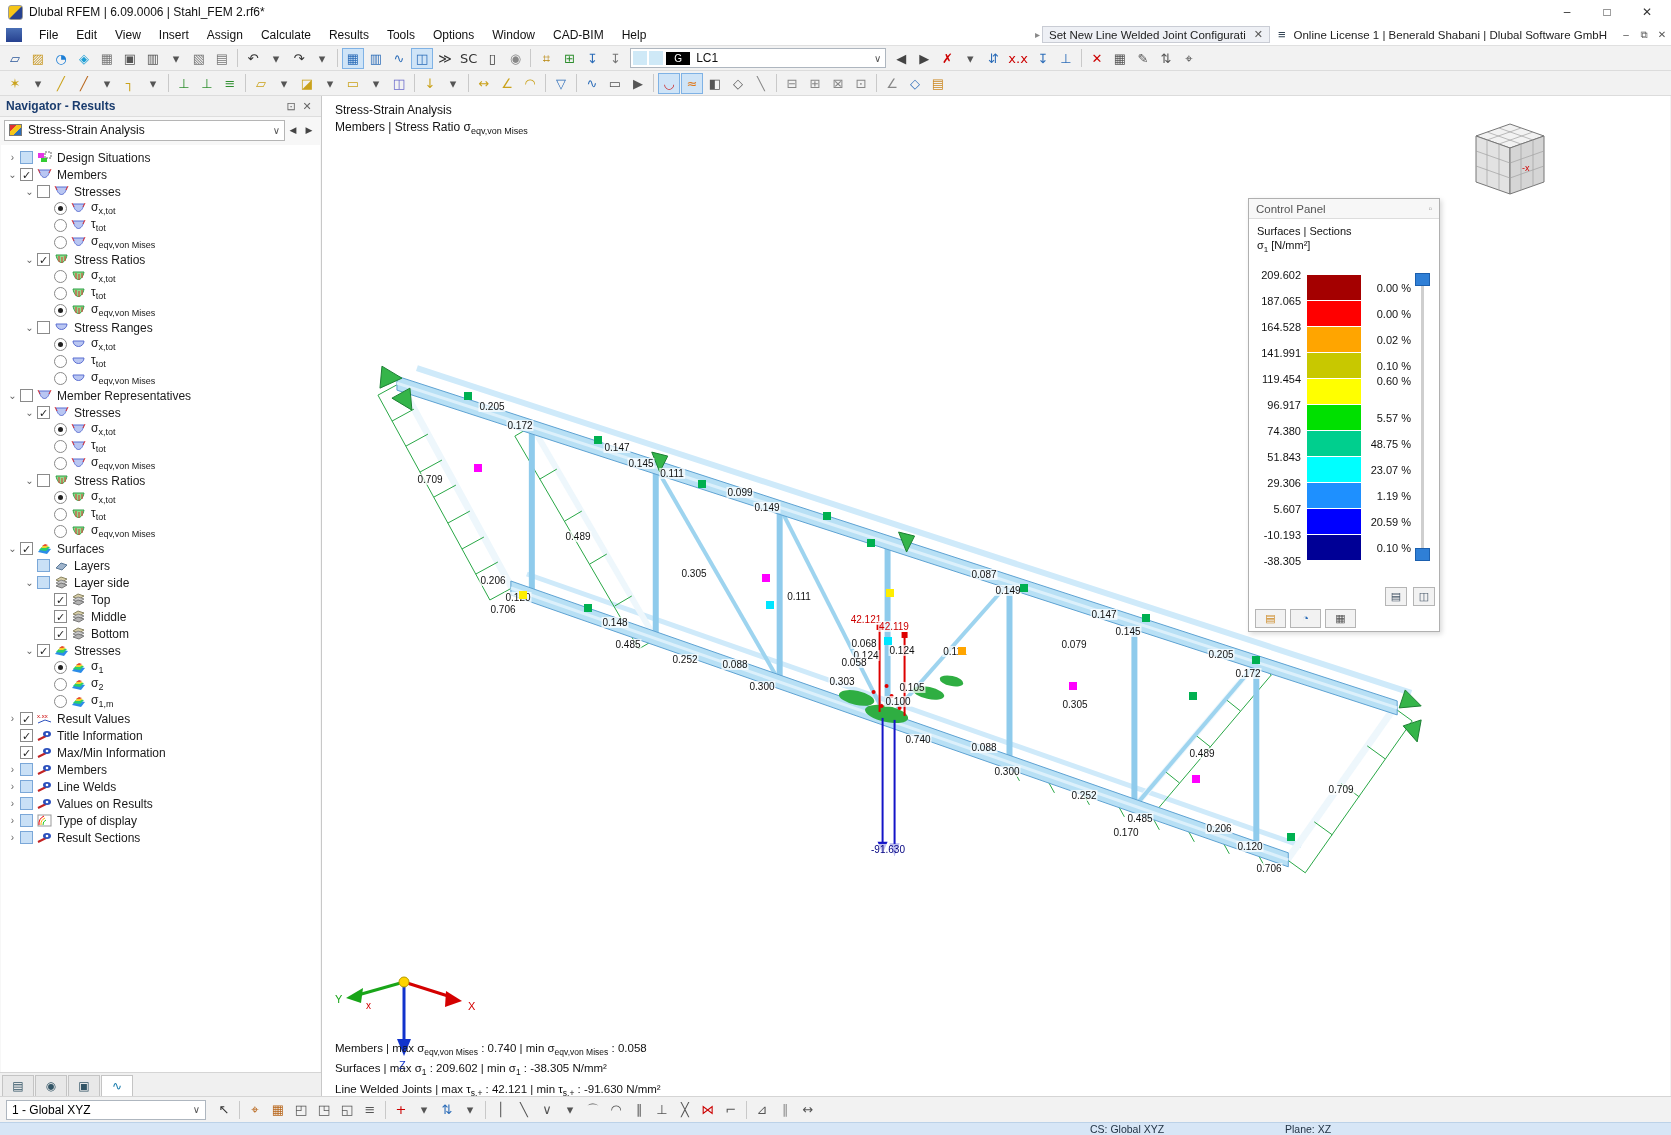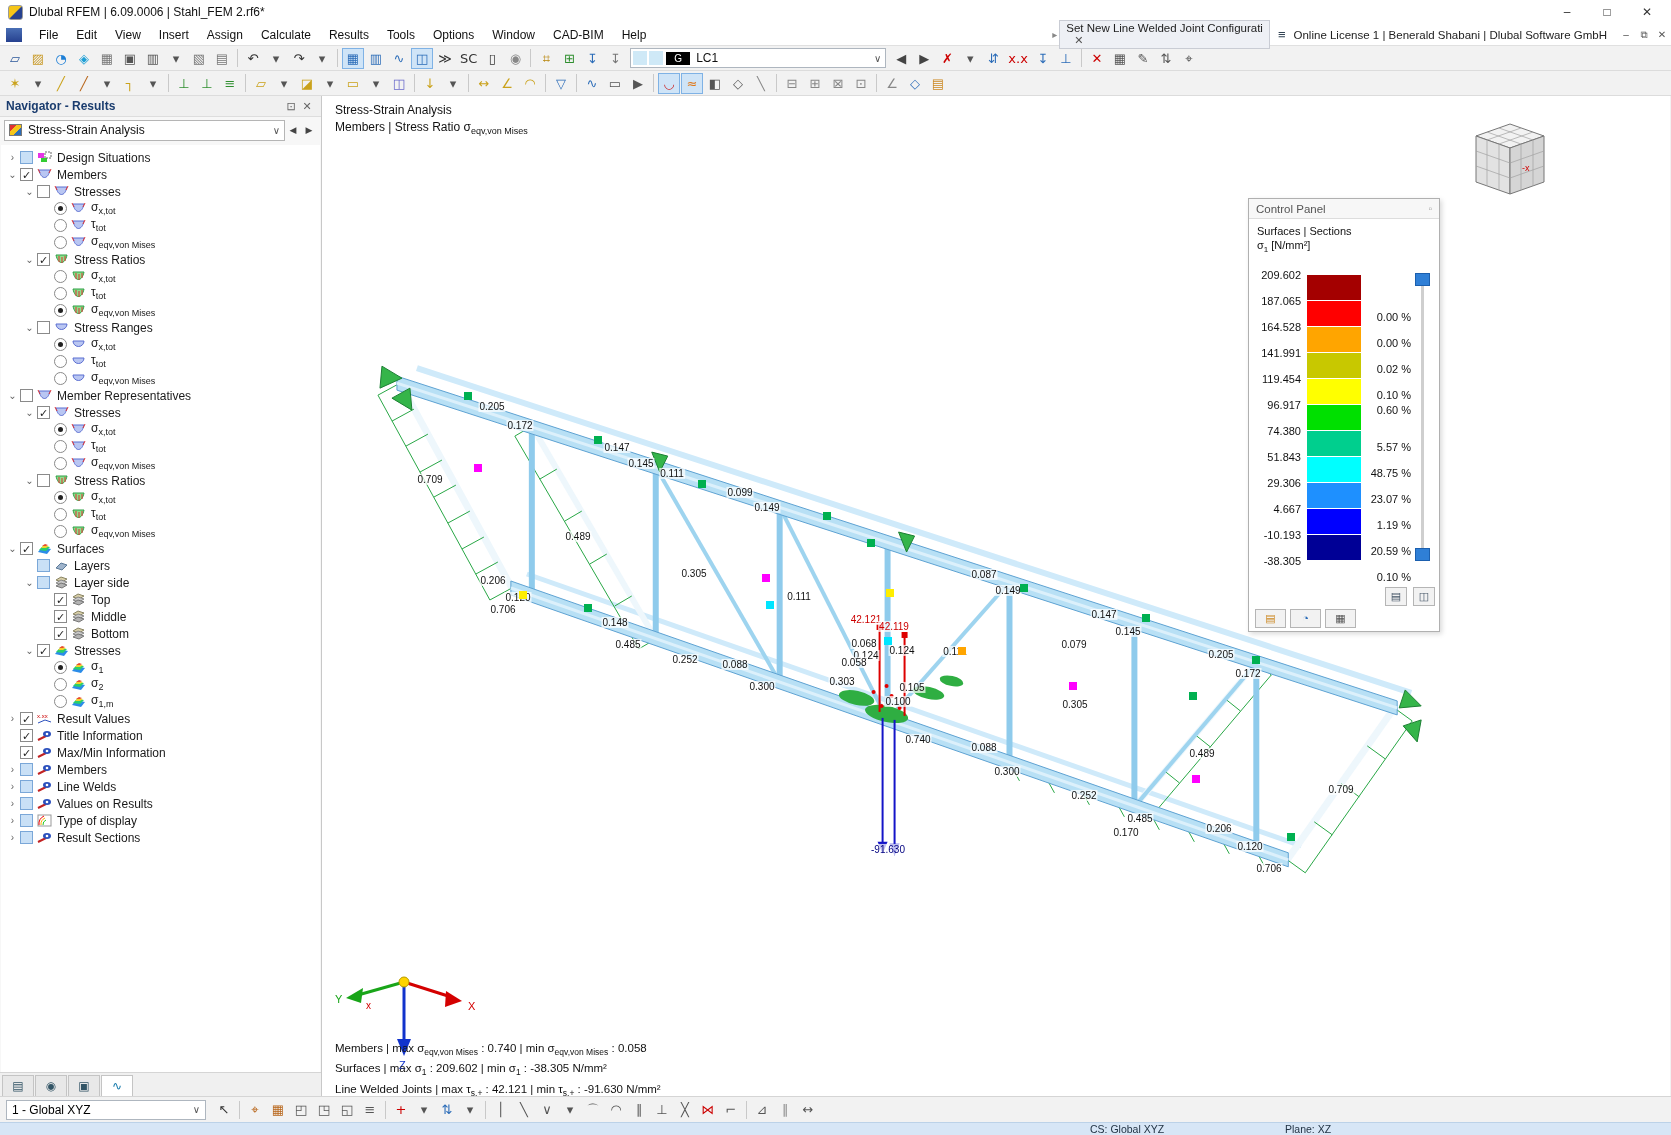"Set New Line Welded Joint" .notif-box { align-items: none -> center; flex-direction: column -> none }
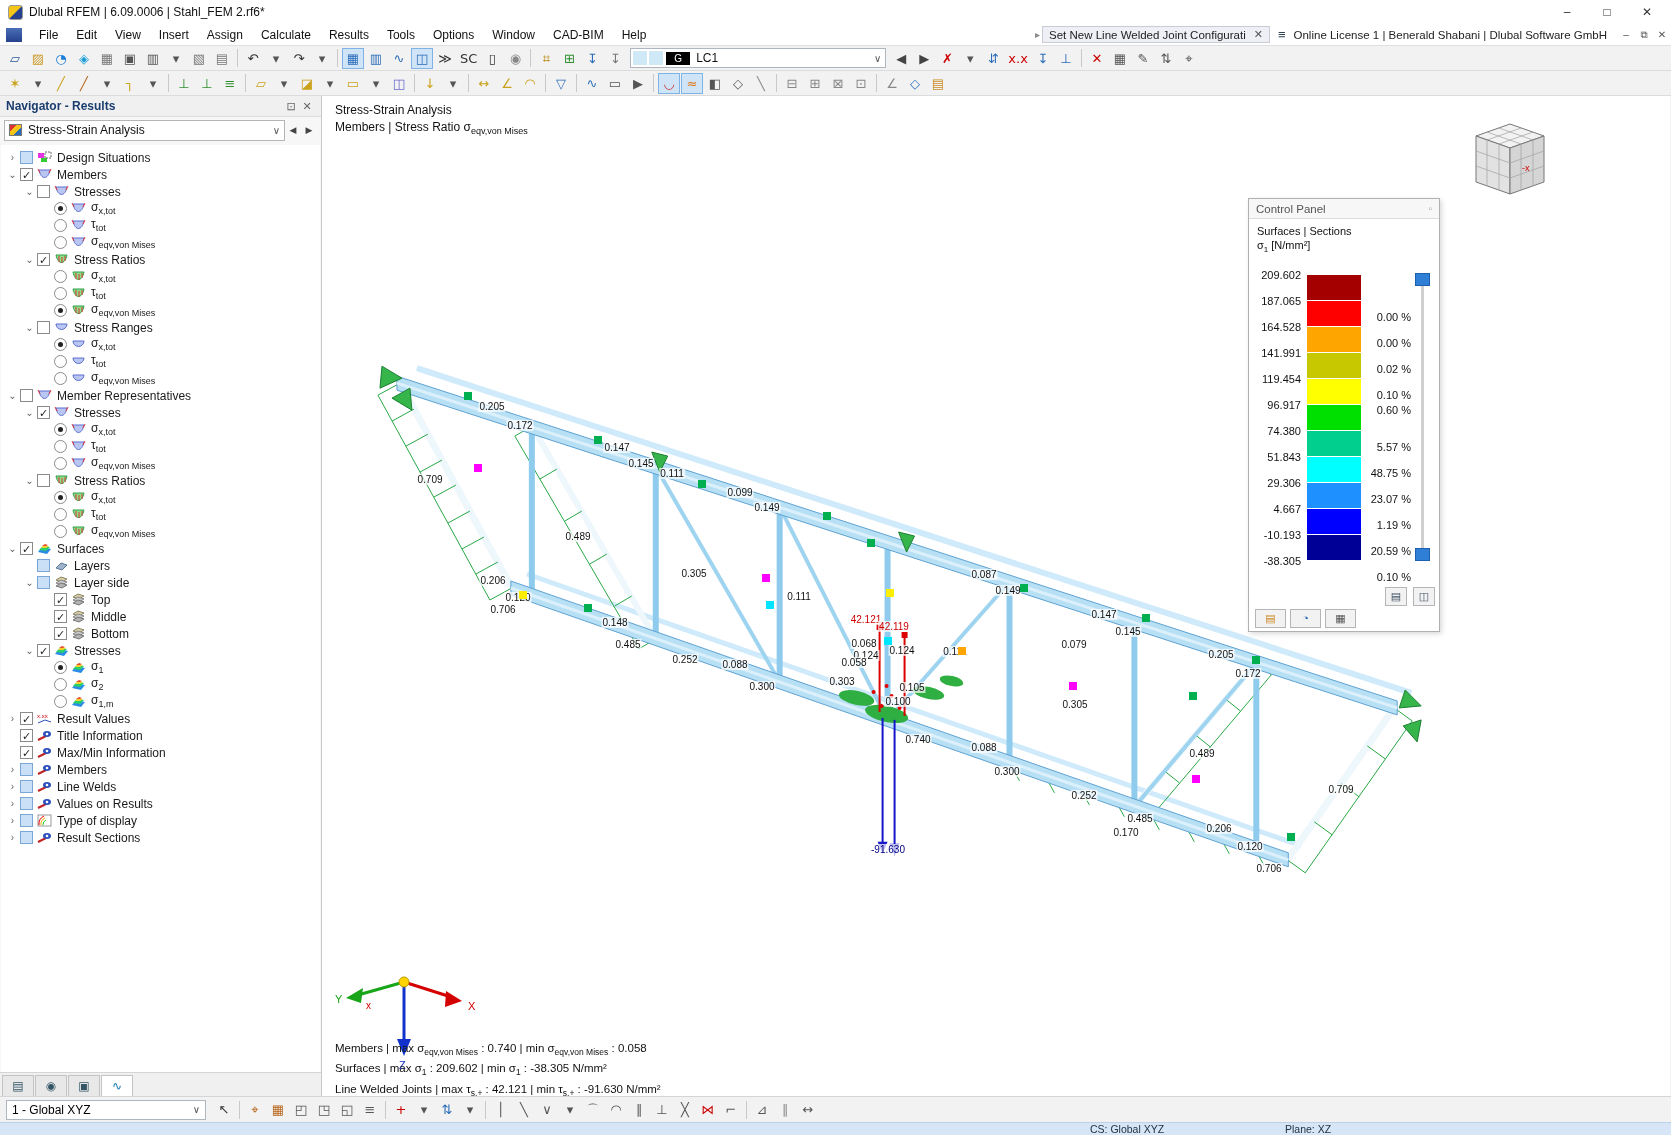"0.00 %" .sc-pc { margin-top: 29px -> none }
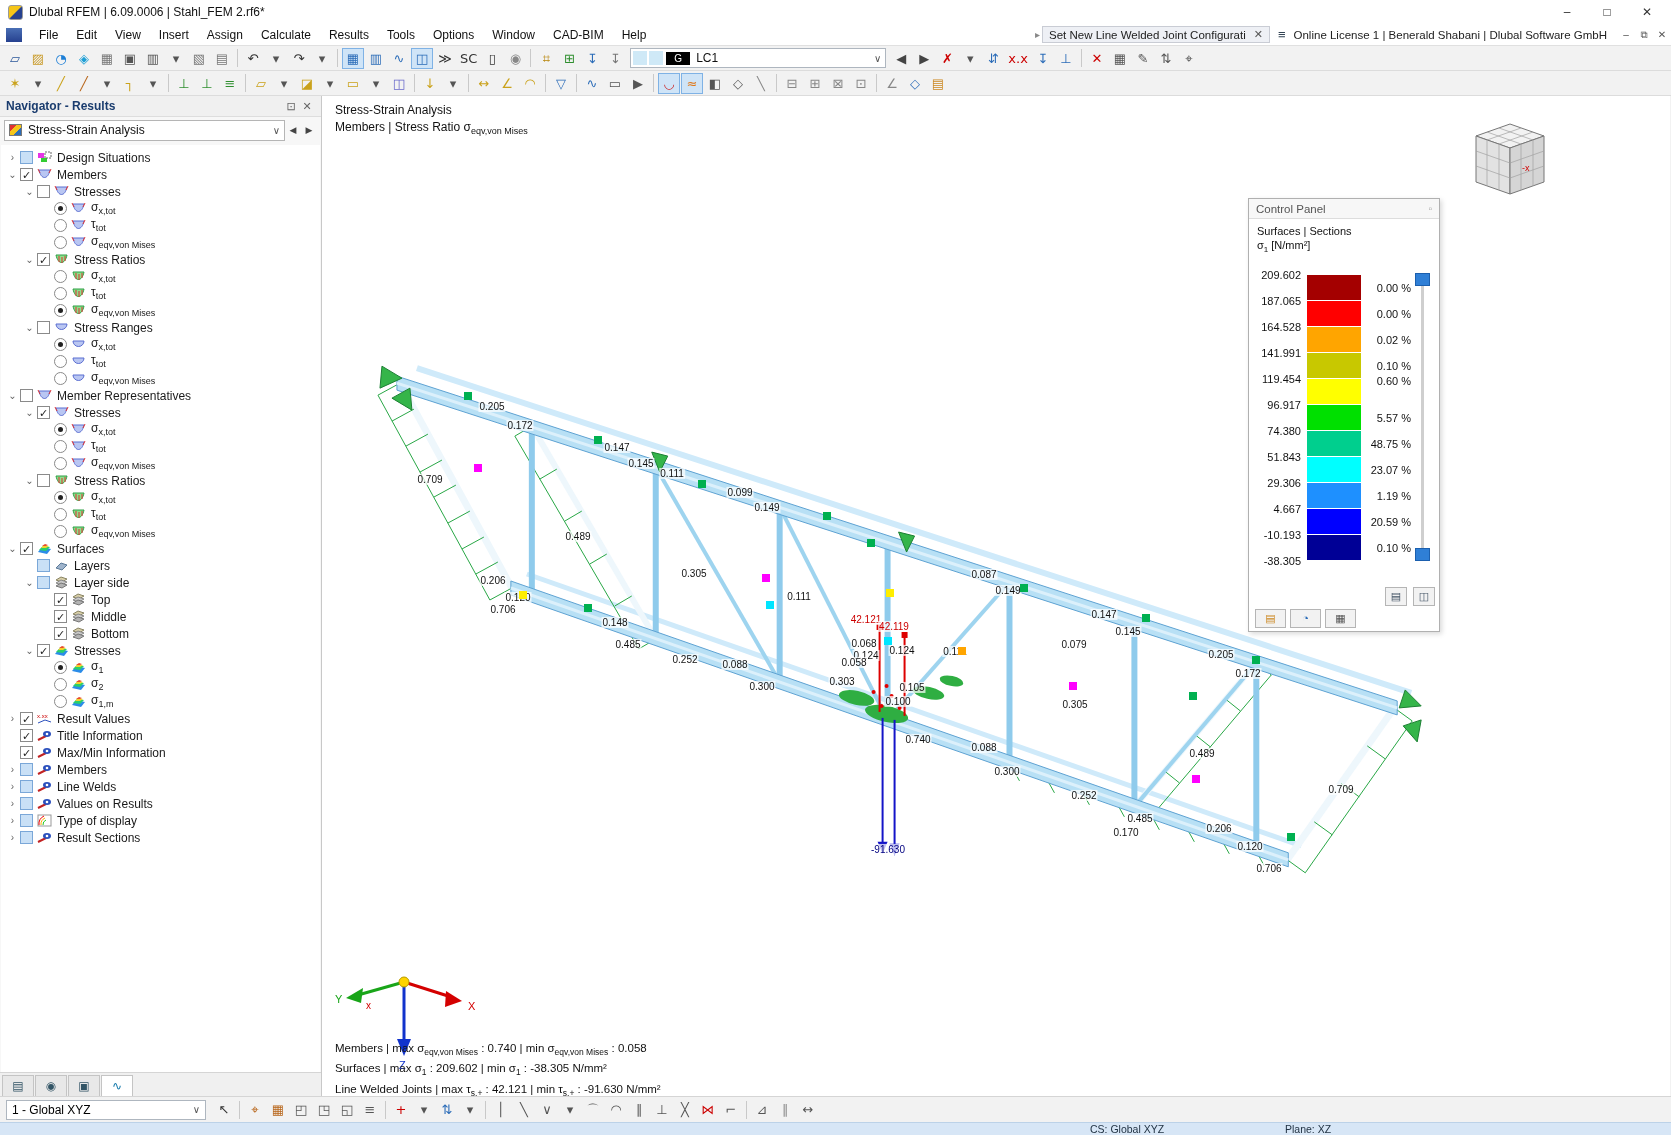"4.667" div.sc-val { text: 4.667 -> 5.607 }
